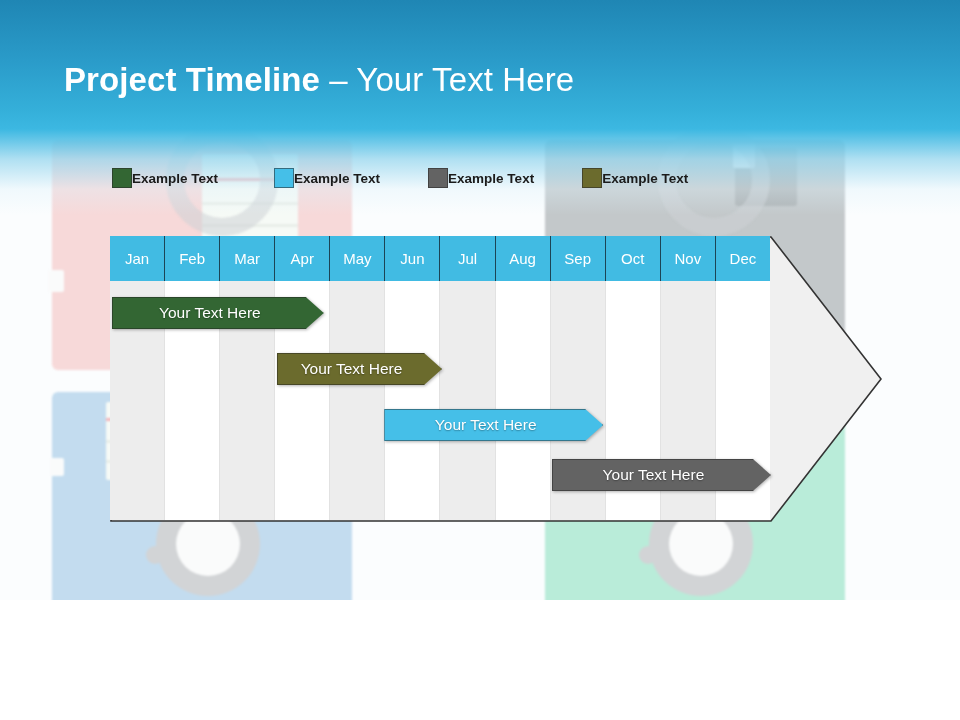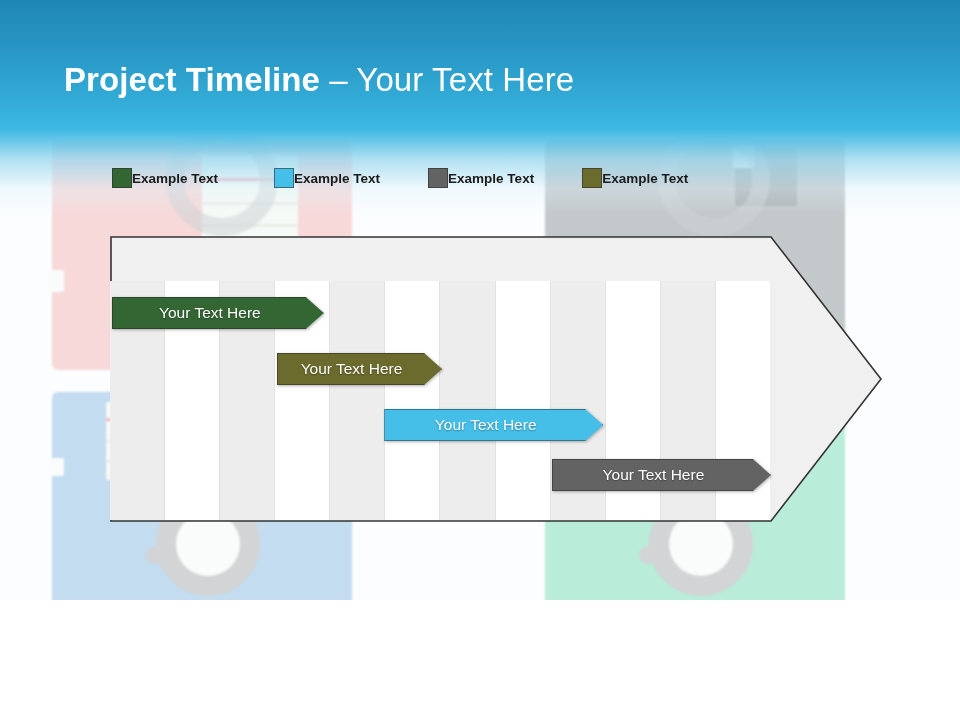"Jan" div { html: none -> <div> <div>Jan</div> <div>Feb</div> <div>Mar</div> <div>Apr</div> <div>May</div> <div>Jun</div> <div>Jul</div> <div>Aug</div> <div>Sep</div> <div>Oct</div> <div>Nov</div> <div>Dec</div> </div> }
